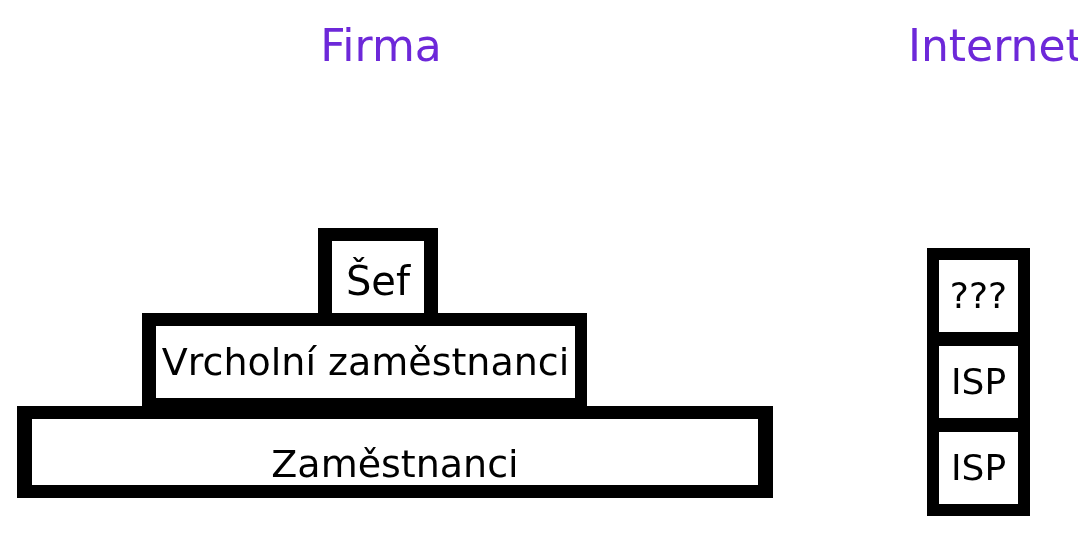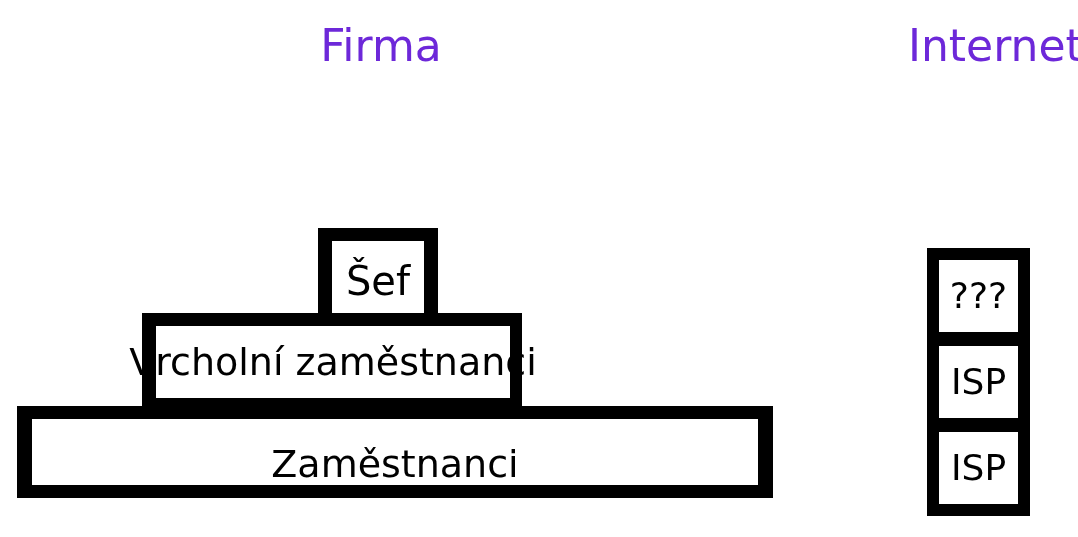"Vrcholní zaměstnanci" #tier-1 { width: 380px -> 445px }
